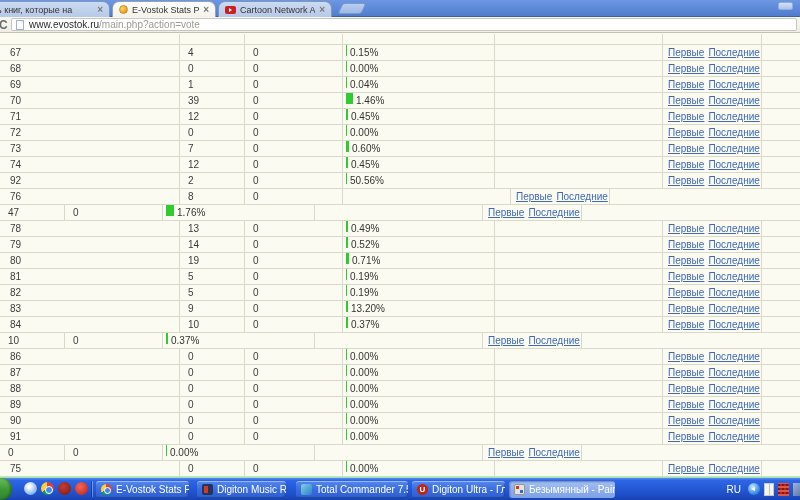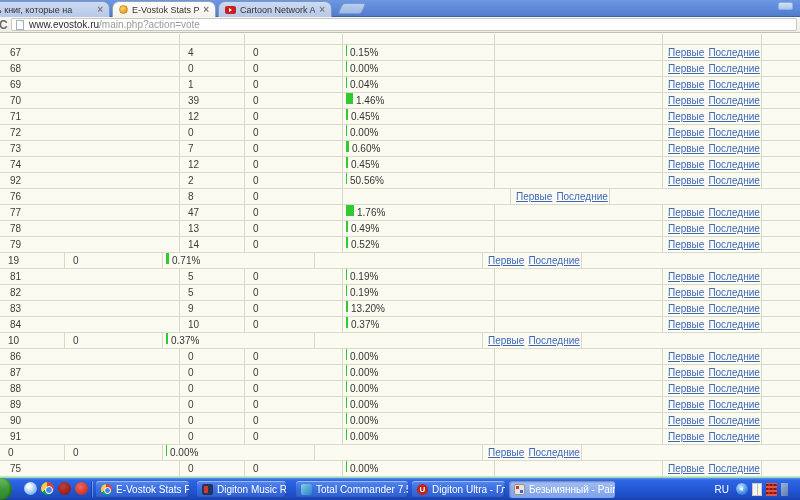"77" div.cell { html: <div>77</div> -> none }
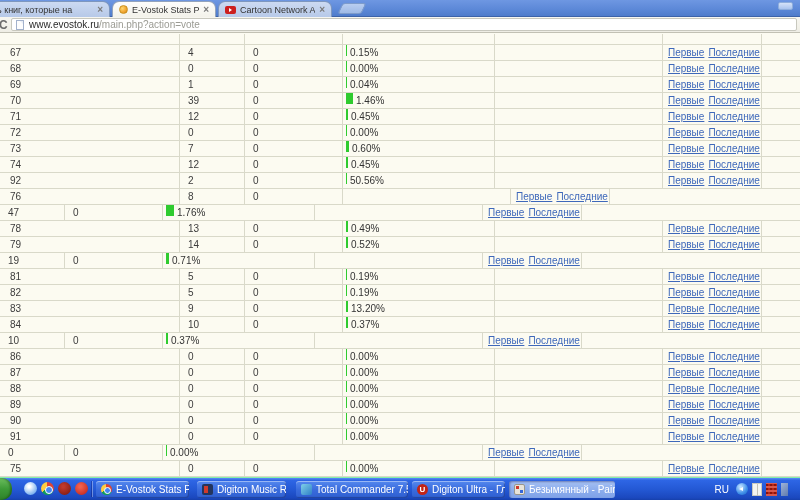"80" div.cell { html: none -> <div>80</div> }
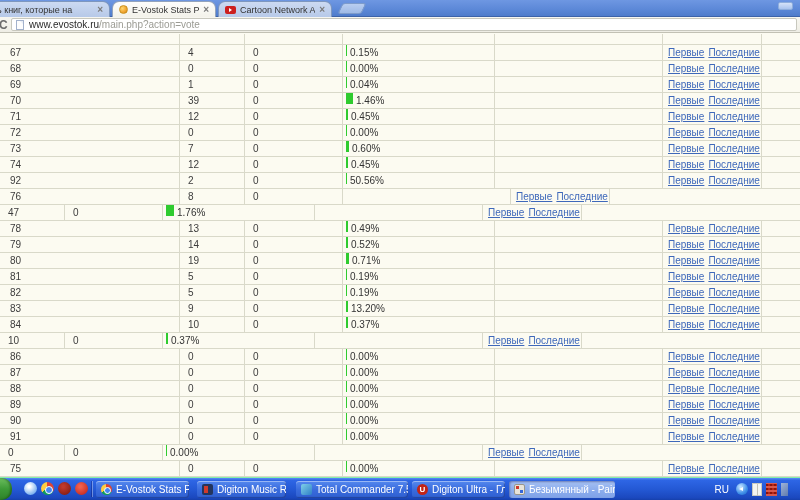"RU" .tray { padding-right: 14px -> 2px }
